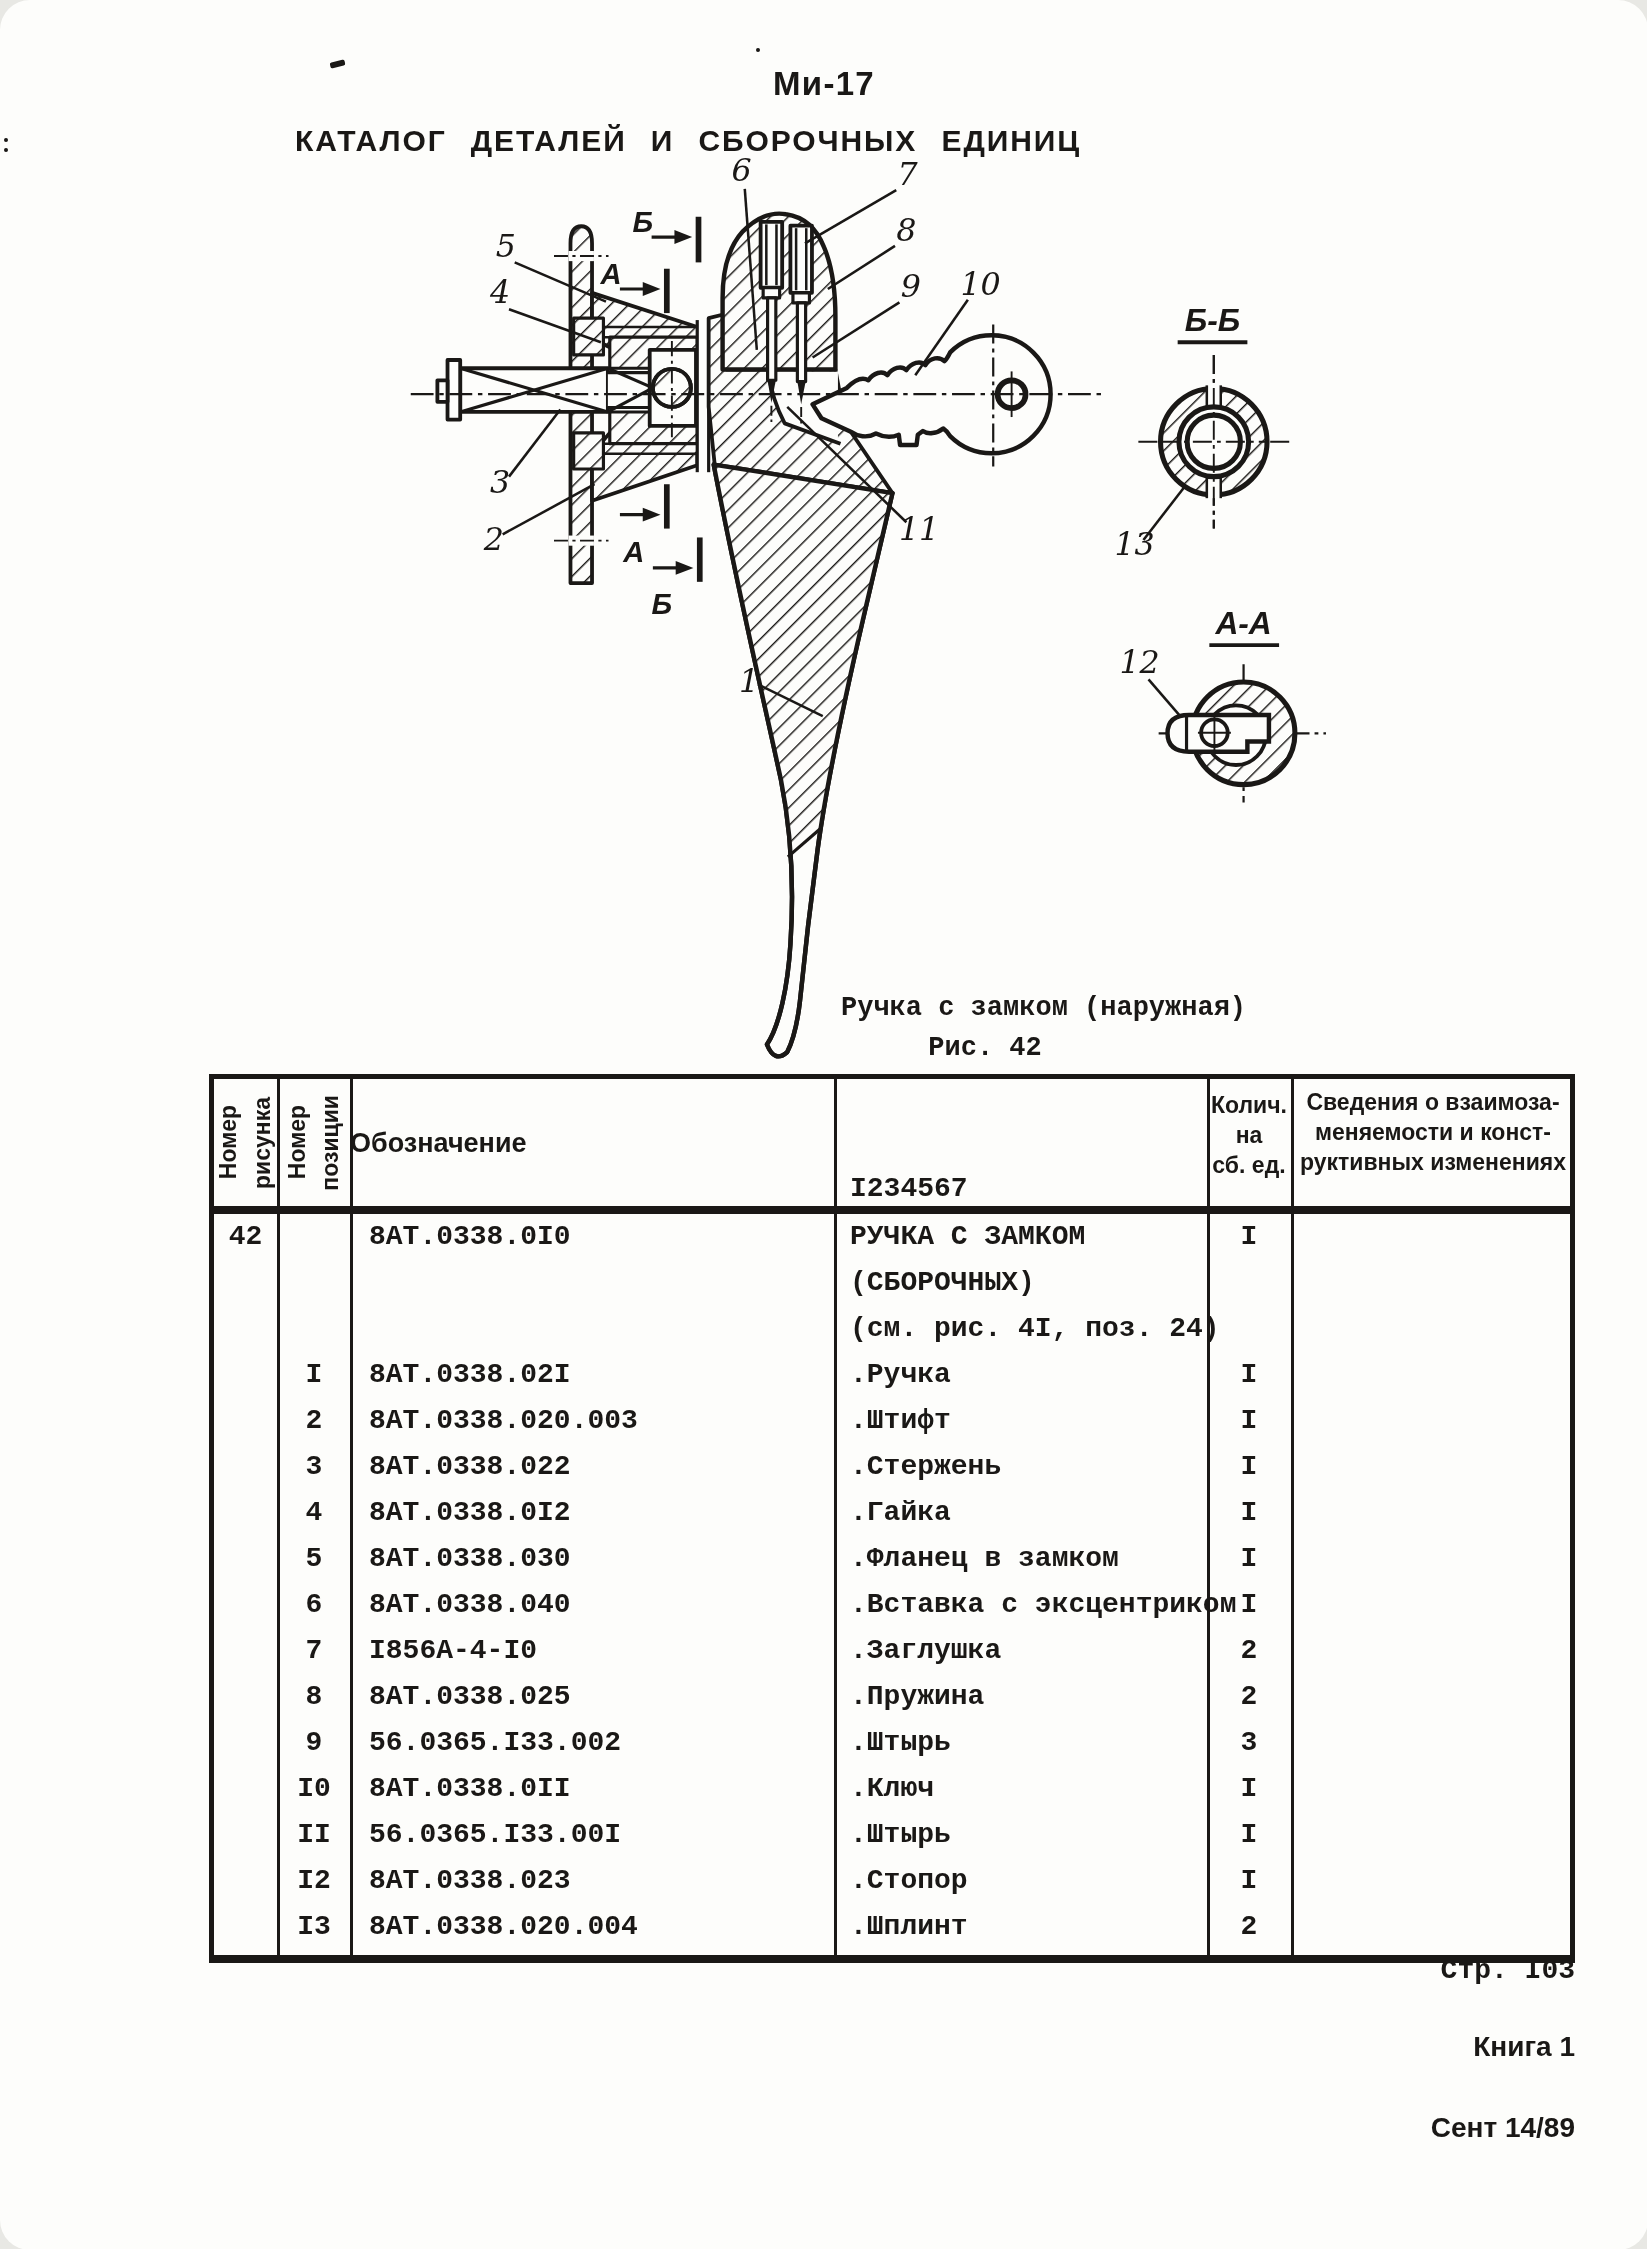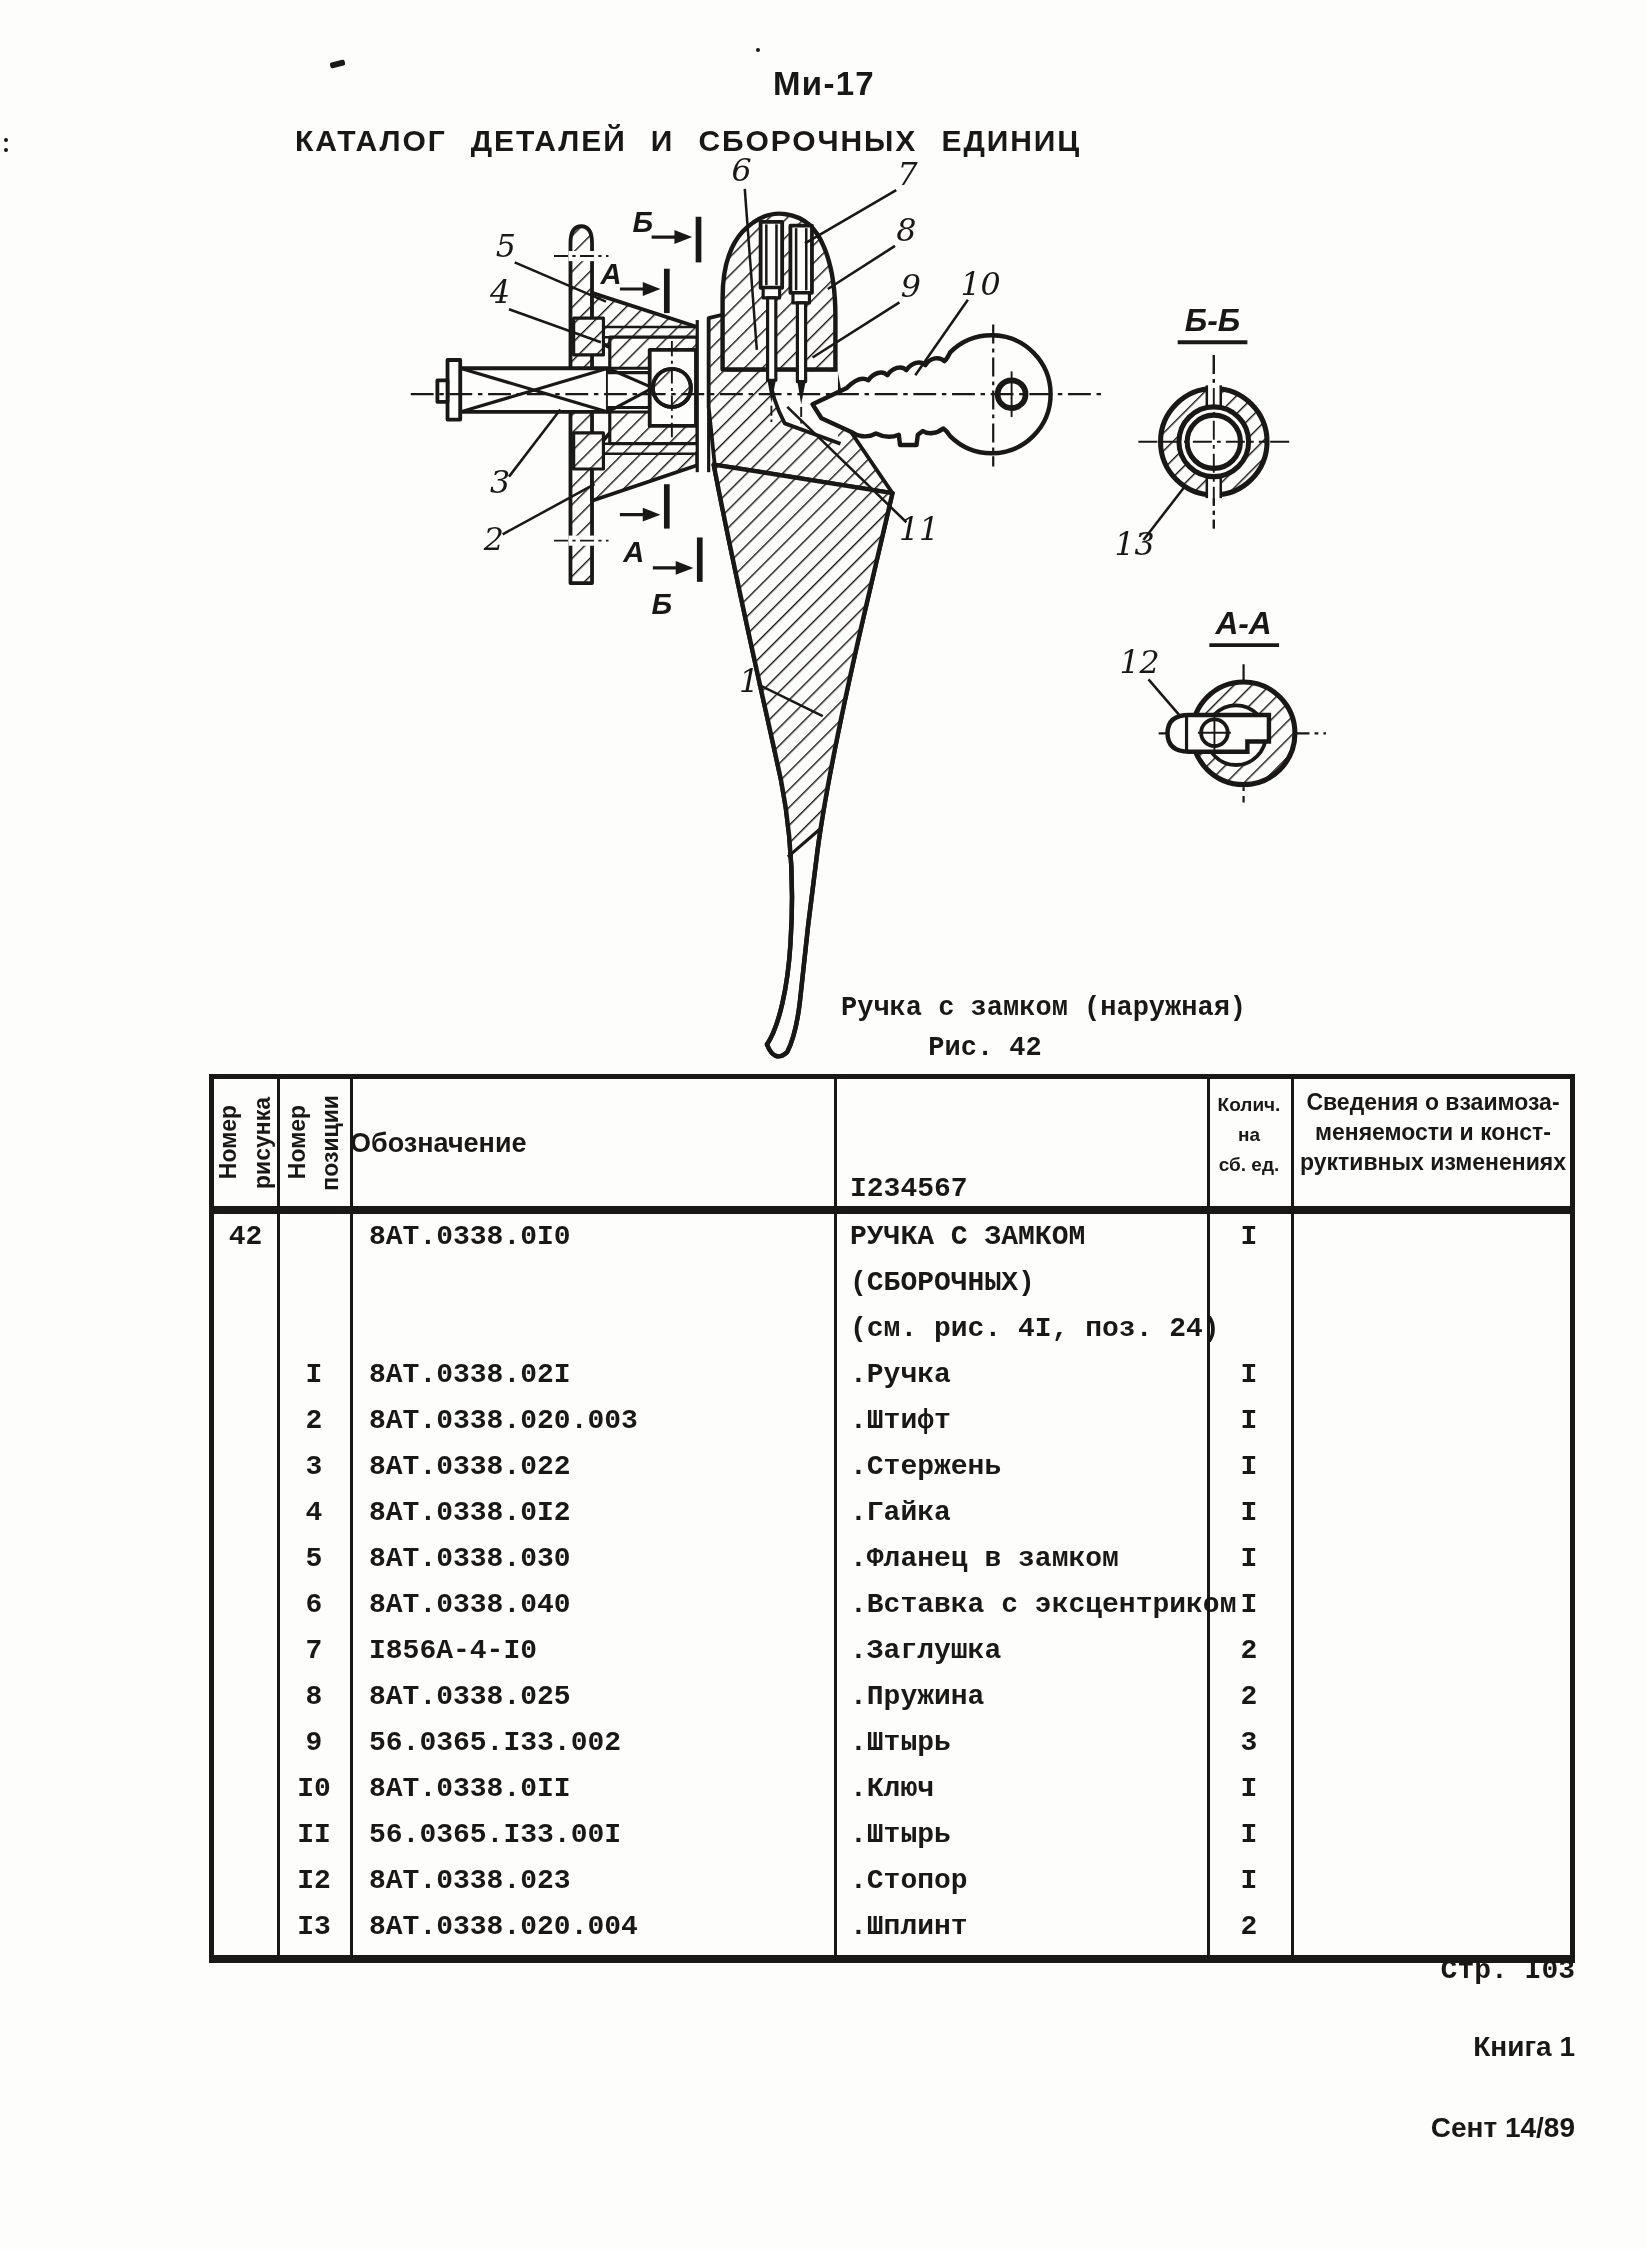"Ми-17" .page { border-radius: none -> 30px }
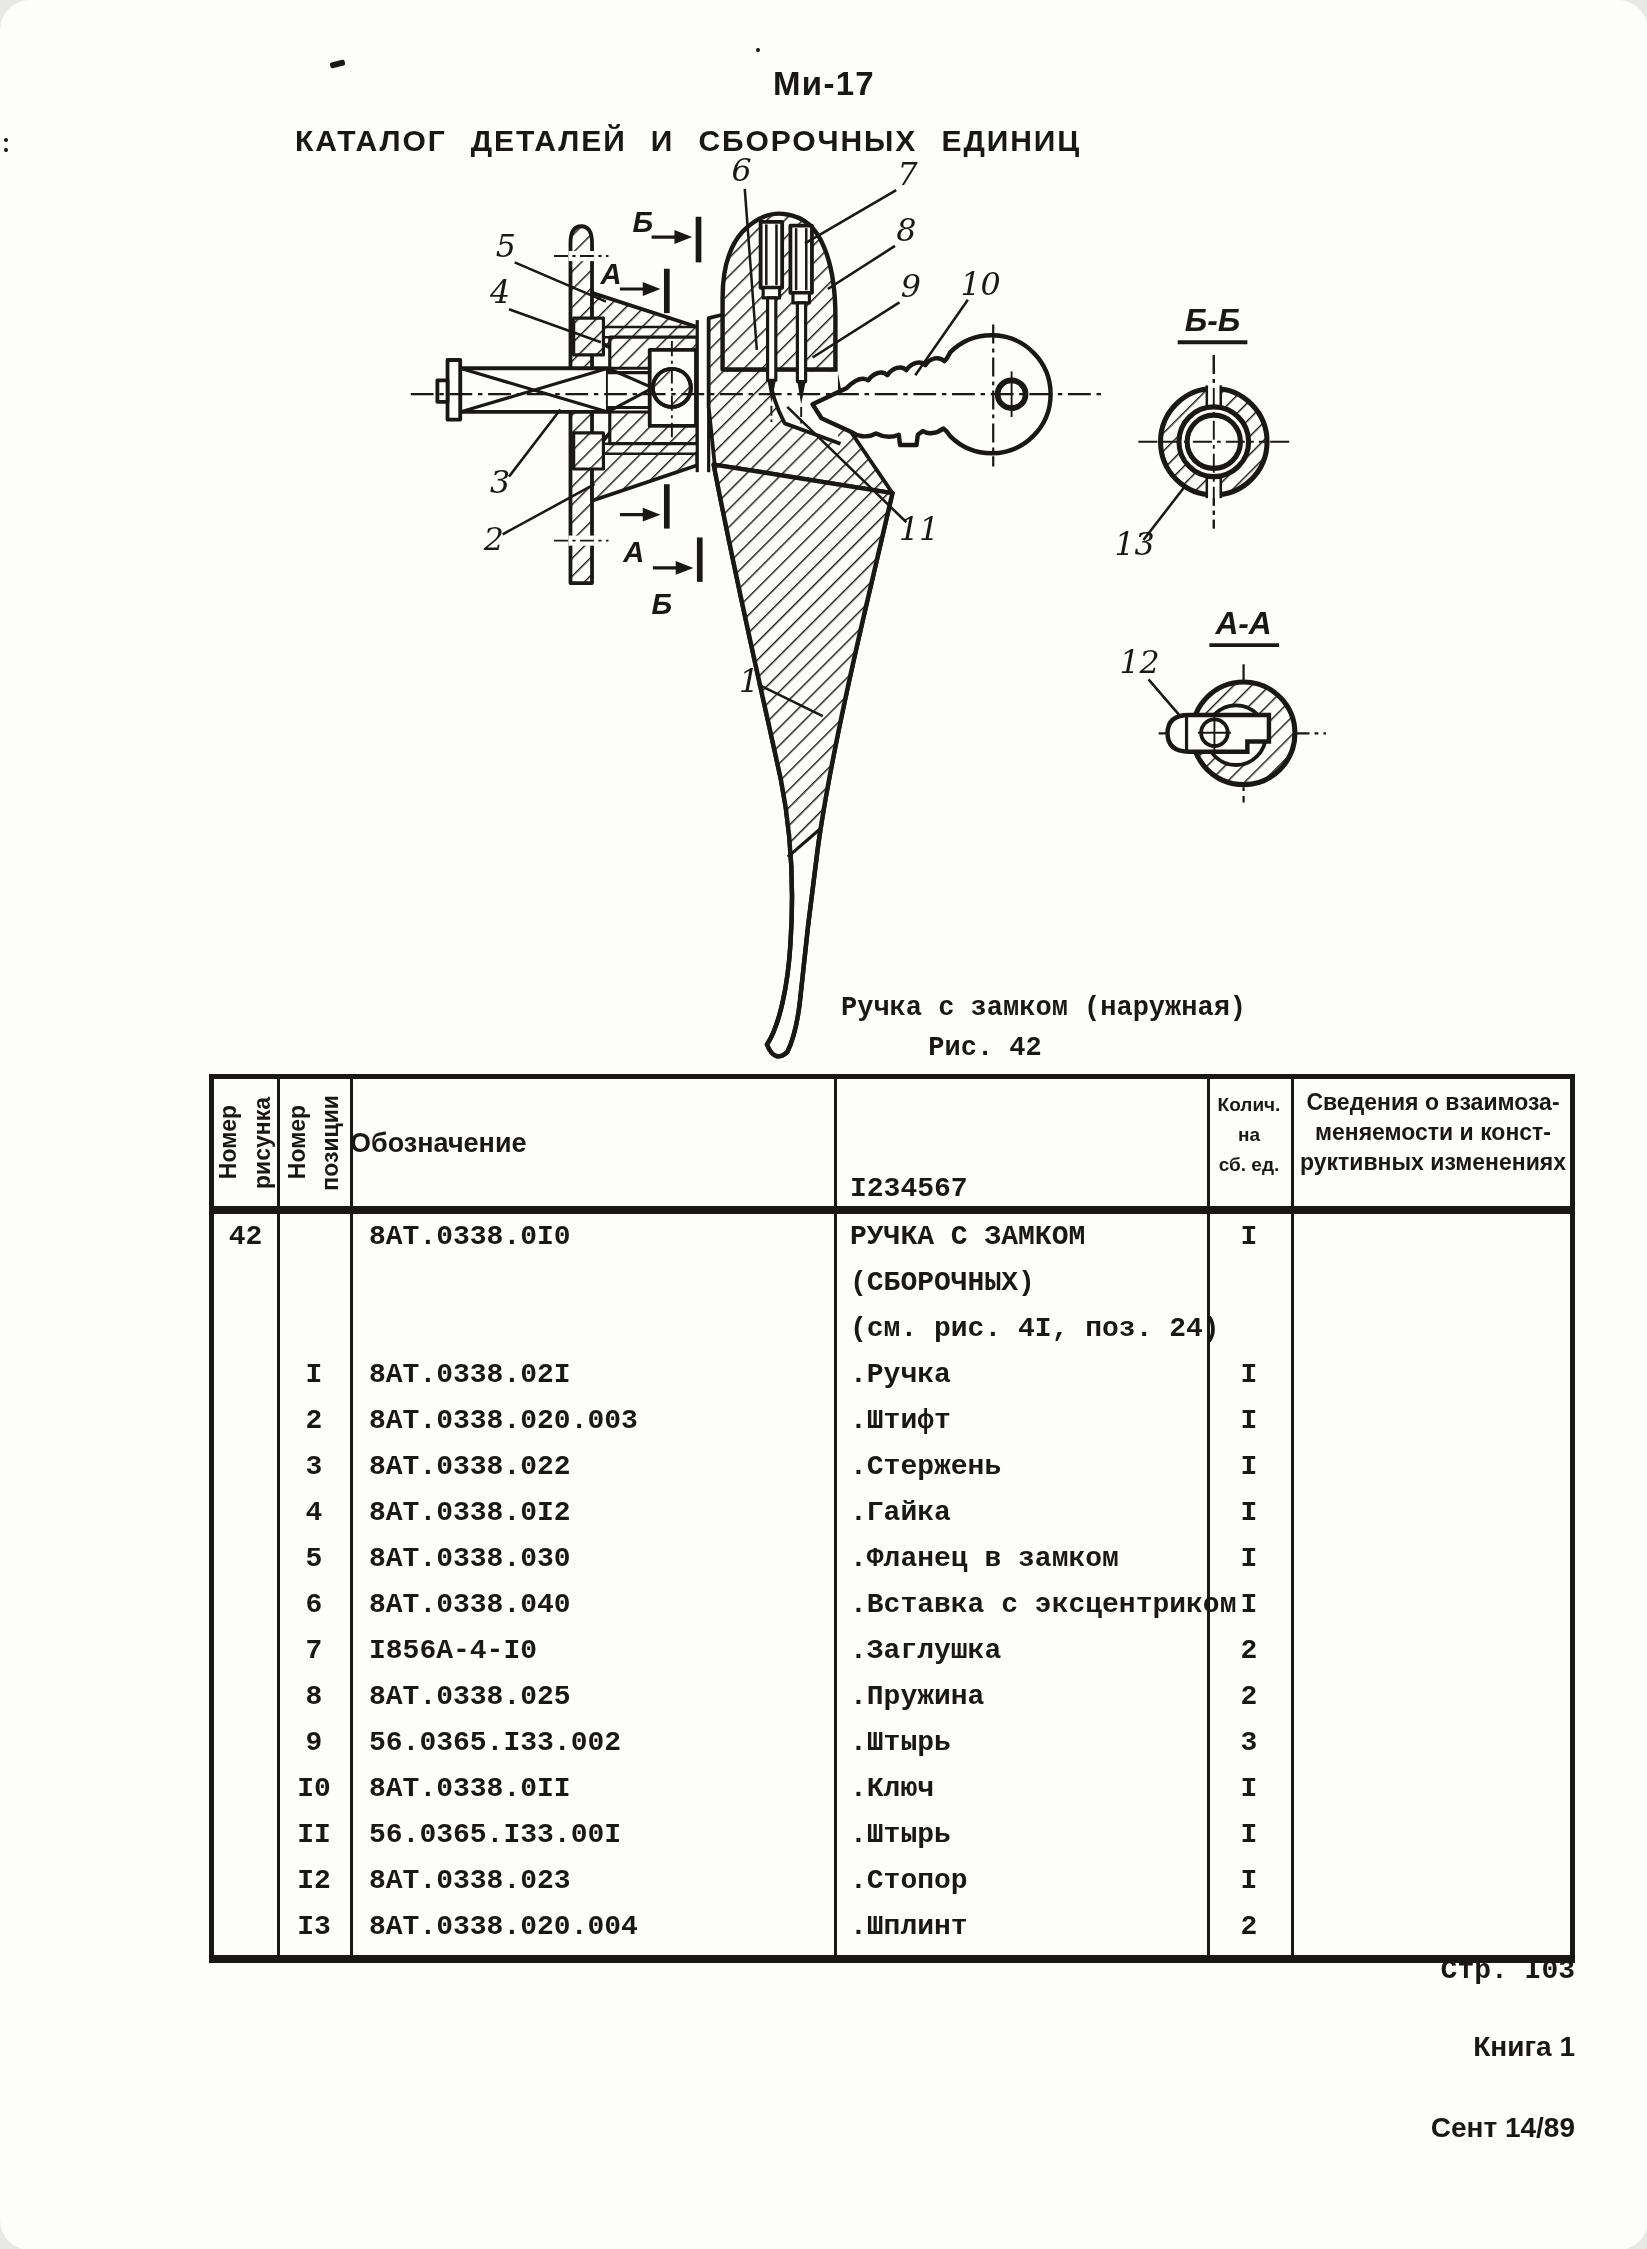"Колич." .hqty { font-size: 19px -> 23px }
